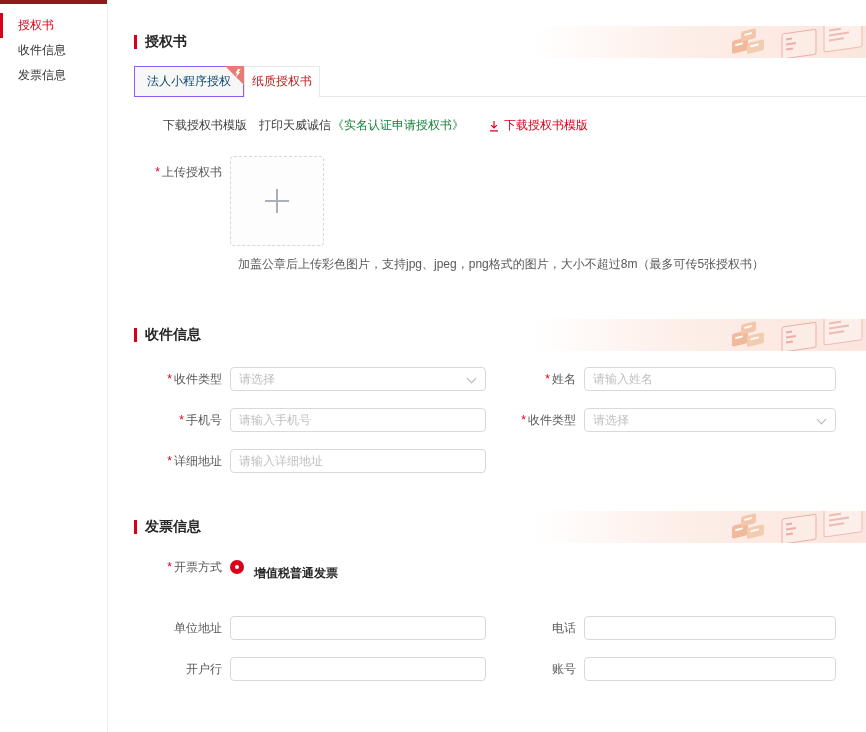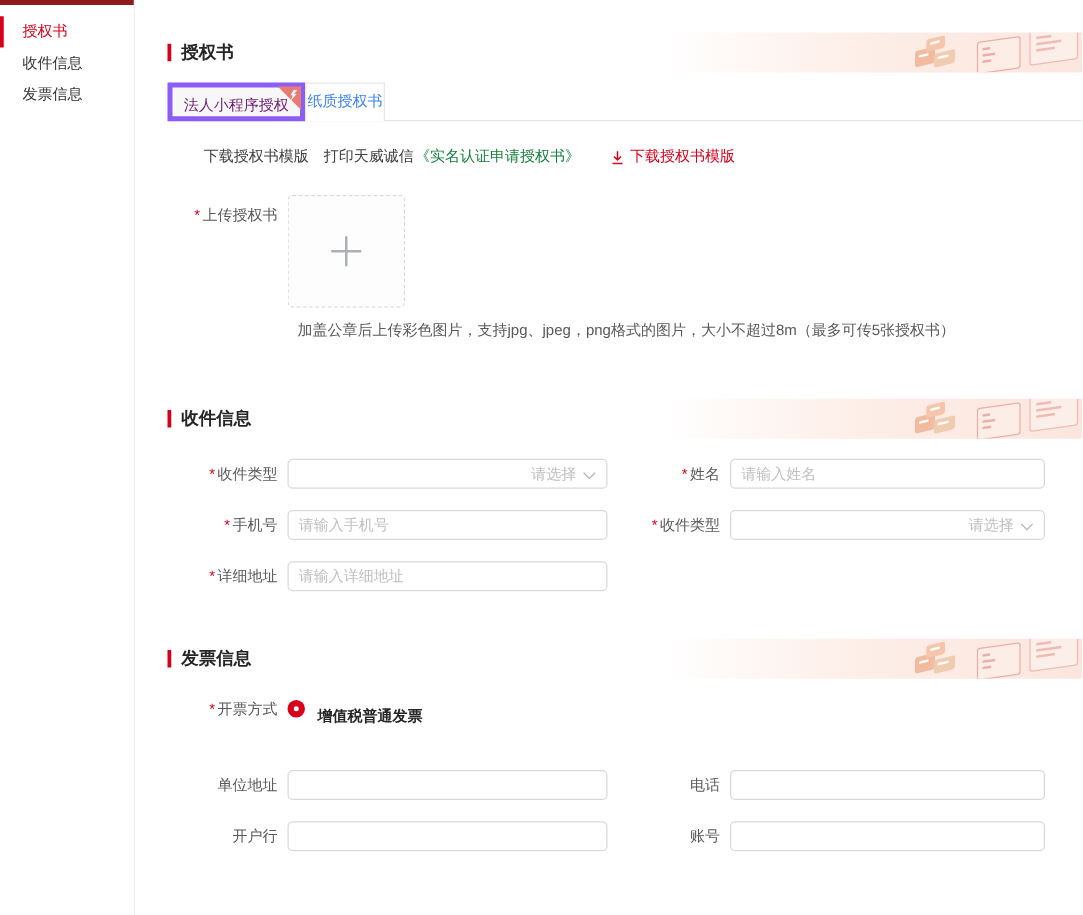"法人小程序授权" .tab.inactive { border: 4px solid #8b5cf6 -> 1px solid #8b5cf6; color: #701a75 -> #0c4a6e }
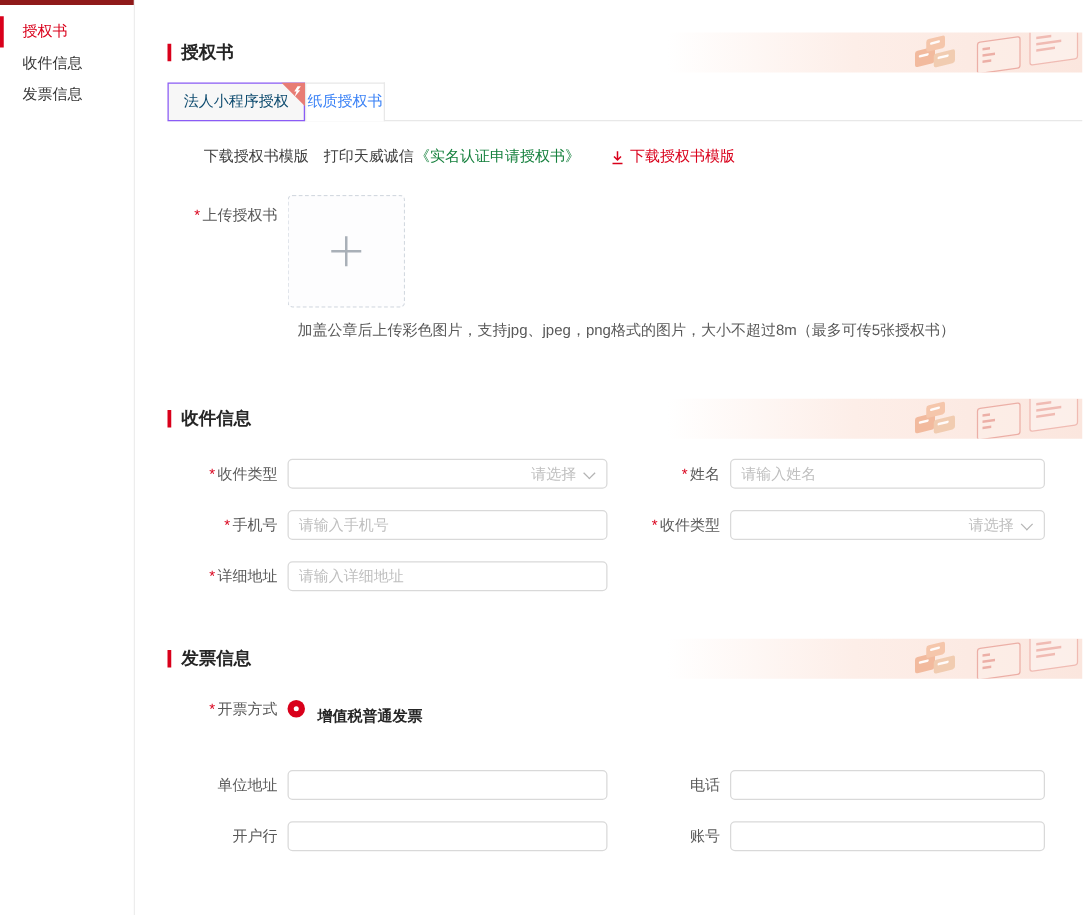"纸质授权书" .tab.active { color: #3b82f6 -> #b91c1c; width: 64px -> 76px }
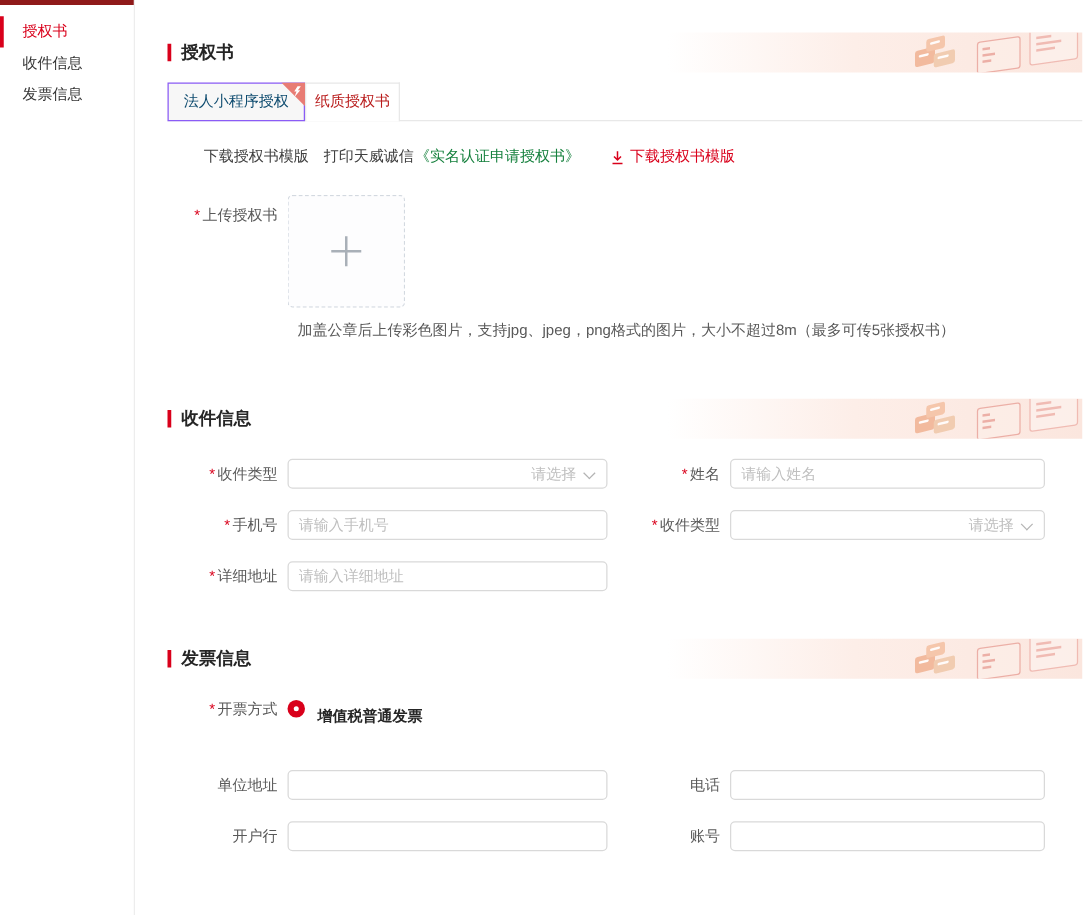"请选择" .select { justify-content: flex-end -> none }
